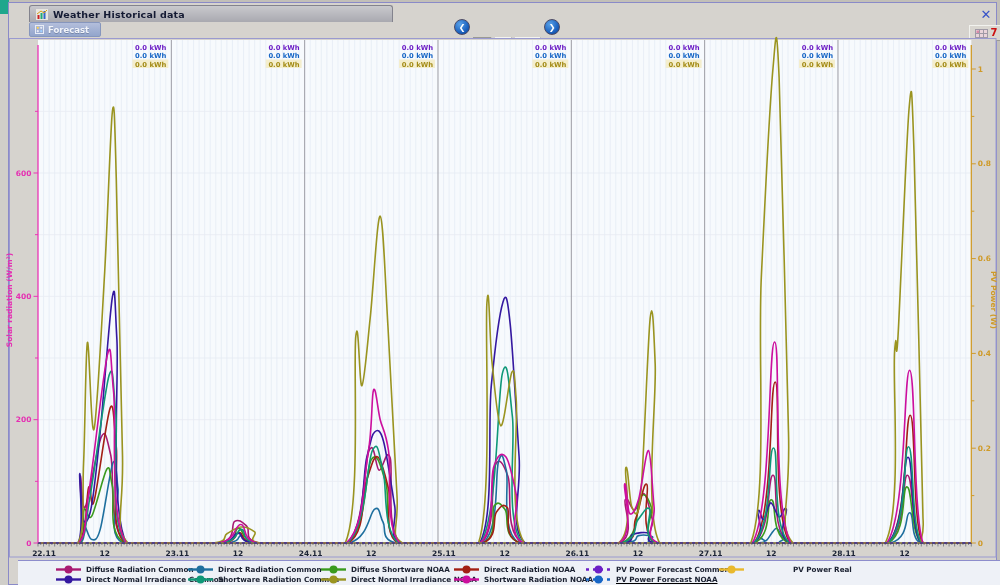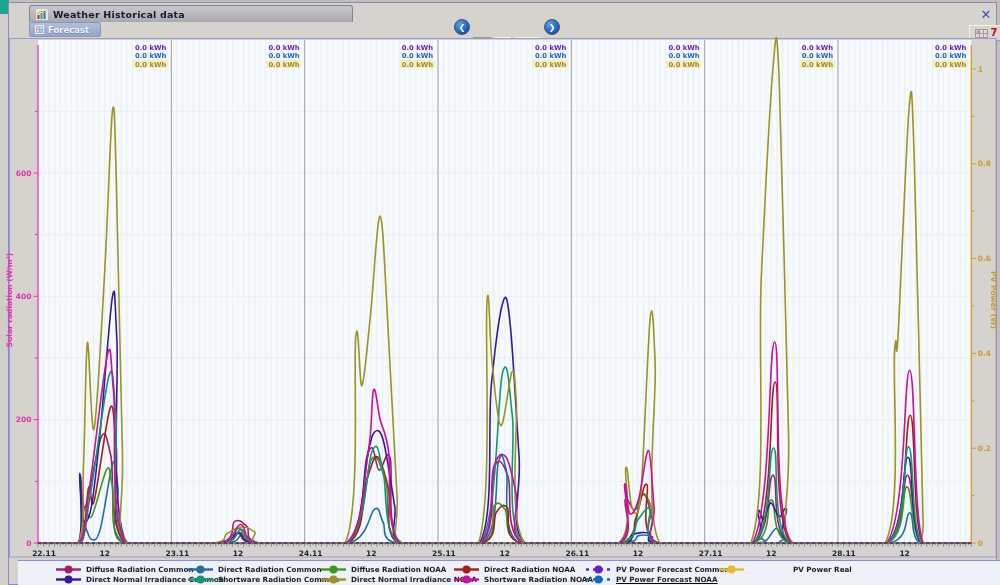"Weather Historical data" #title-tab { width: 324px -> 364px }
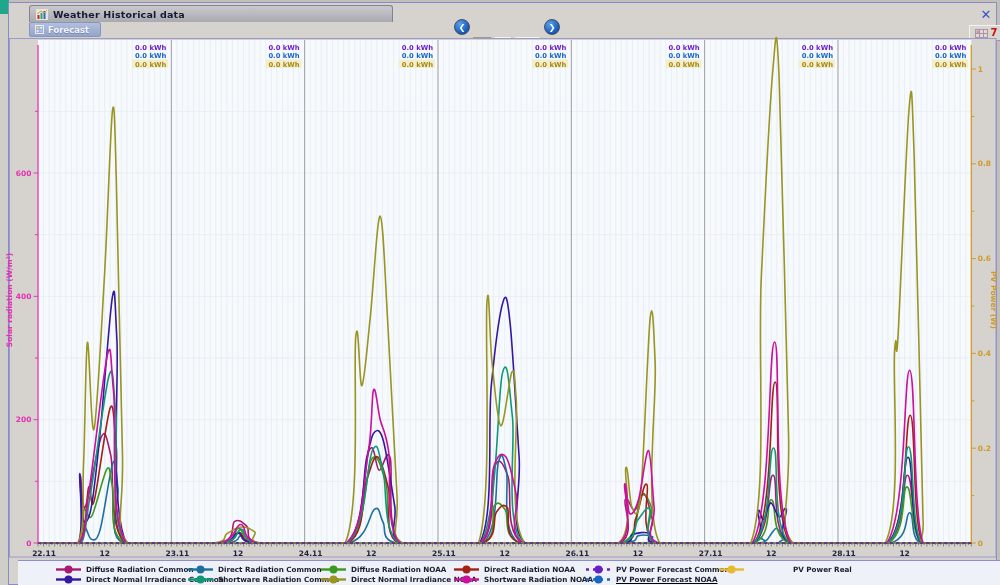"Diffuse Radiation NOAA" span.lbl { text: Radiation -> Shortware }
